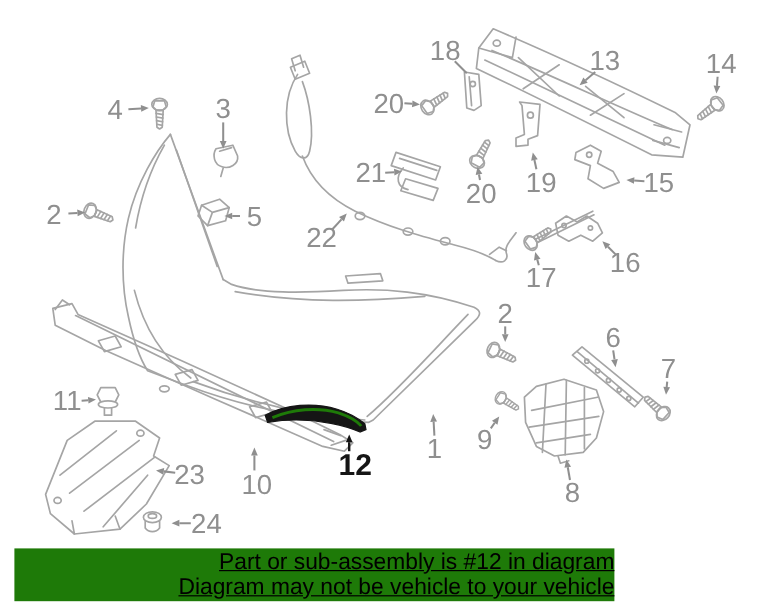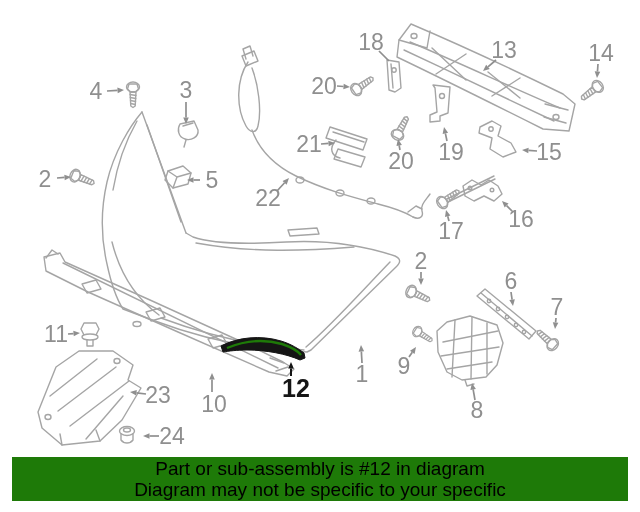"Part or sub-assembly is #12" .banner { align-items: center -> flex-end; text-decoration: none -> underline; width: 616px -> 500px }
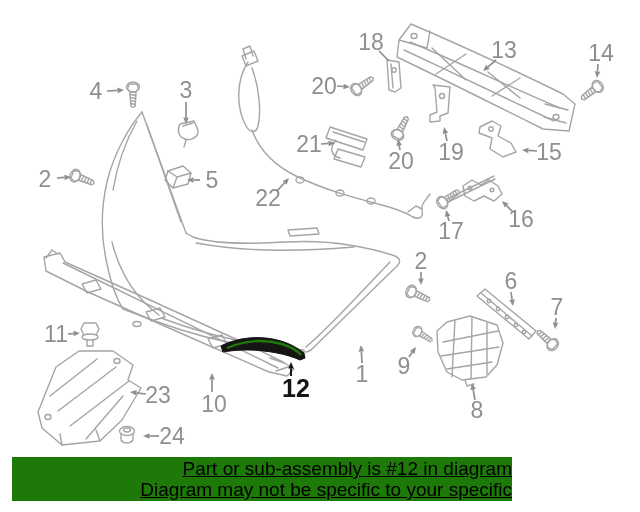"Diagram may not be specific" div { text: specific to your specific -> vehicle to your vehicle }
